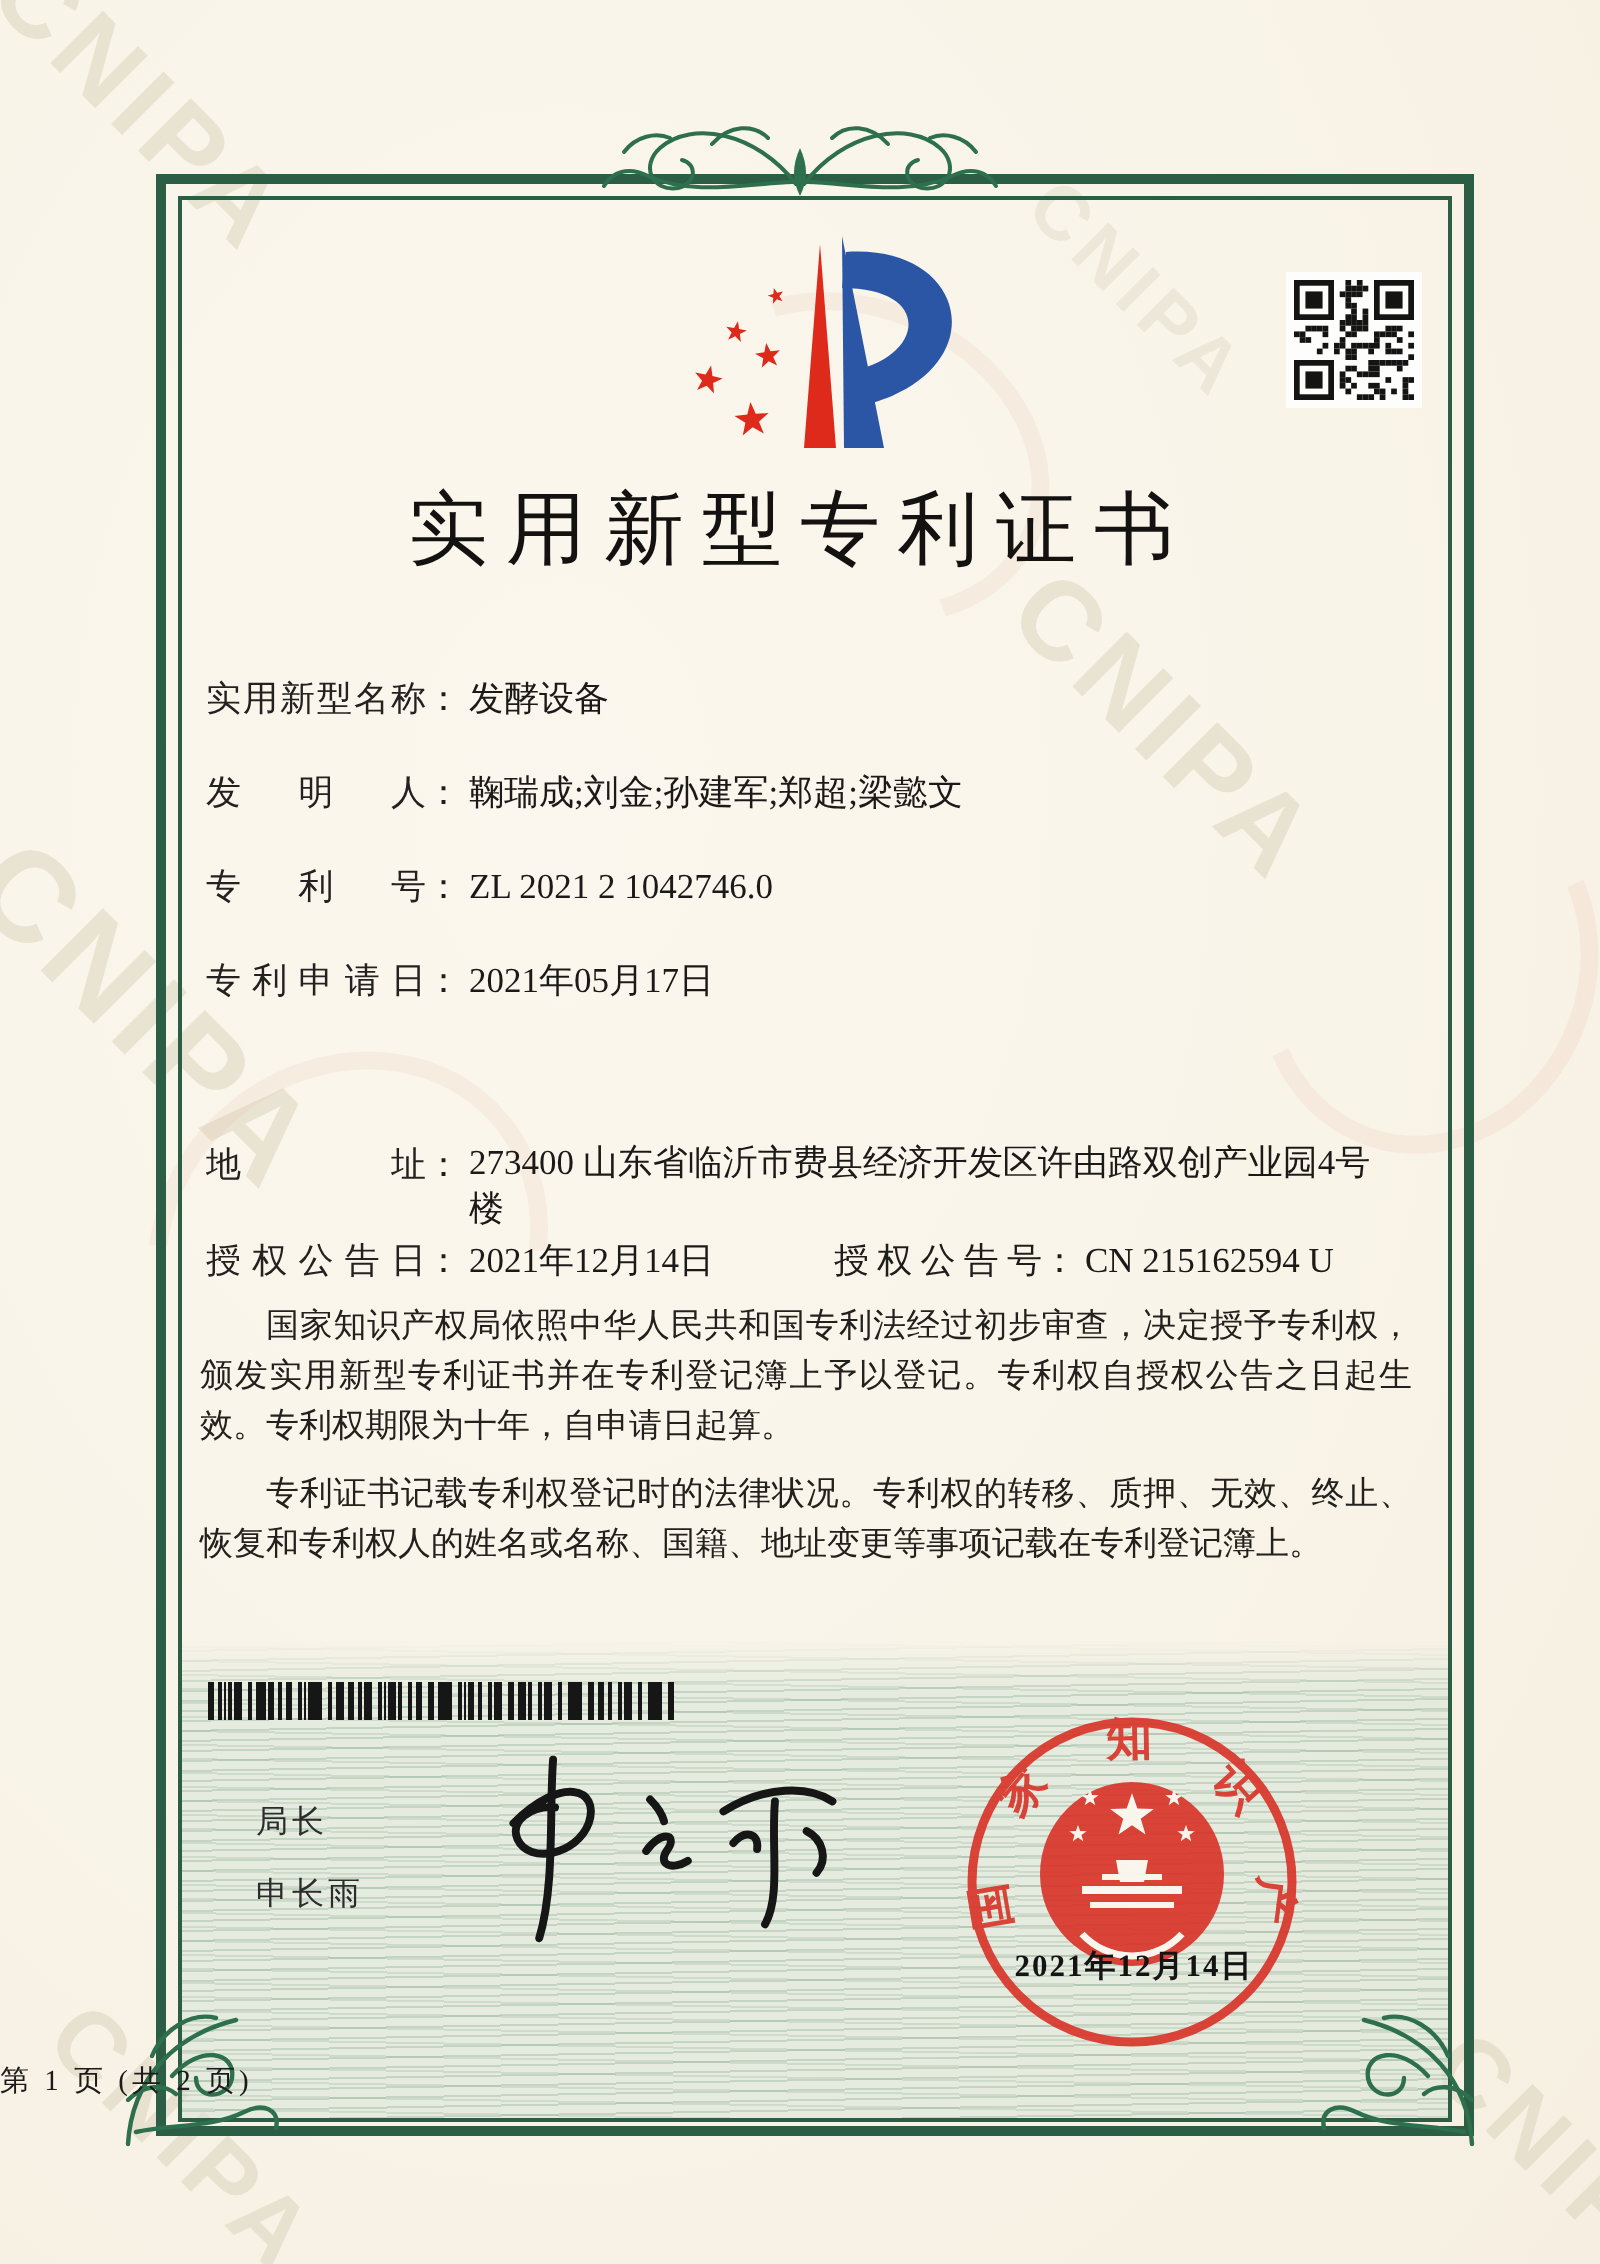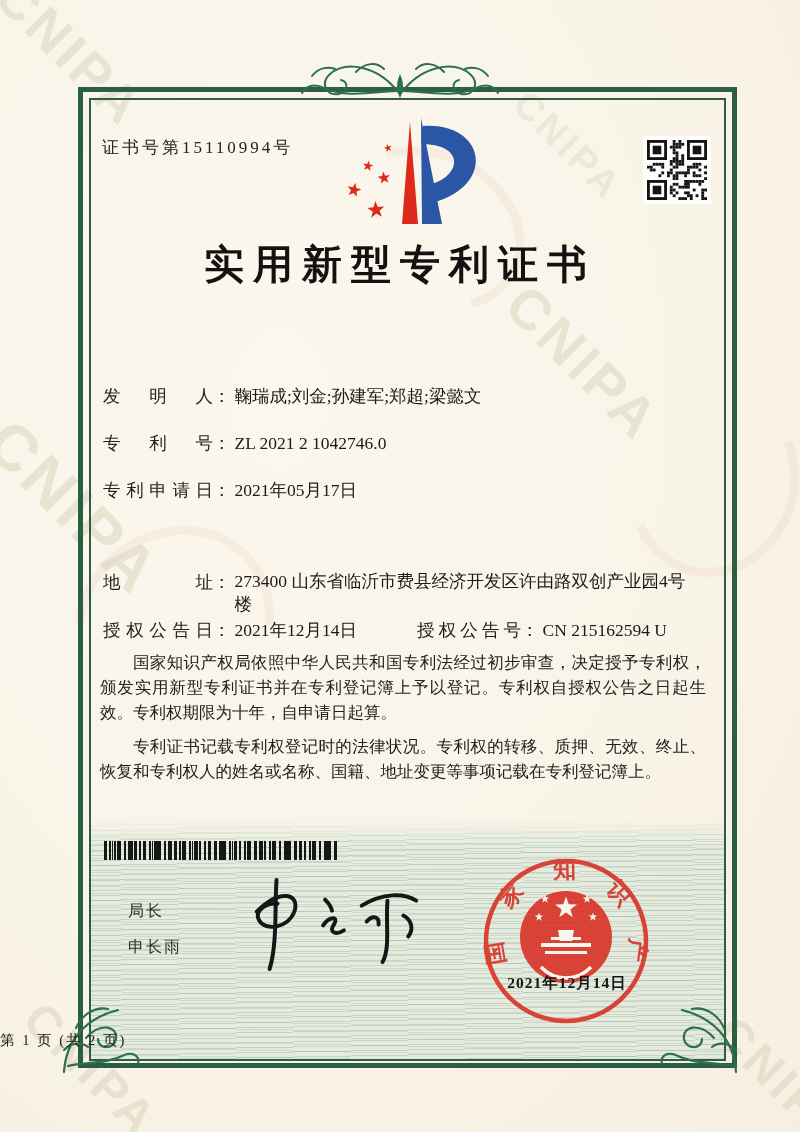"证书号第15110994号" div.cert-no { html: <div>证书号第15110994号</div> -> none }
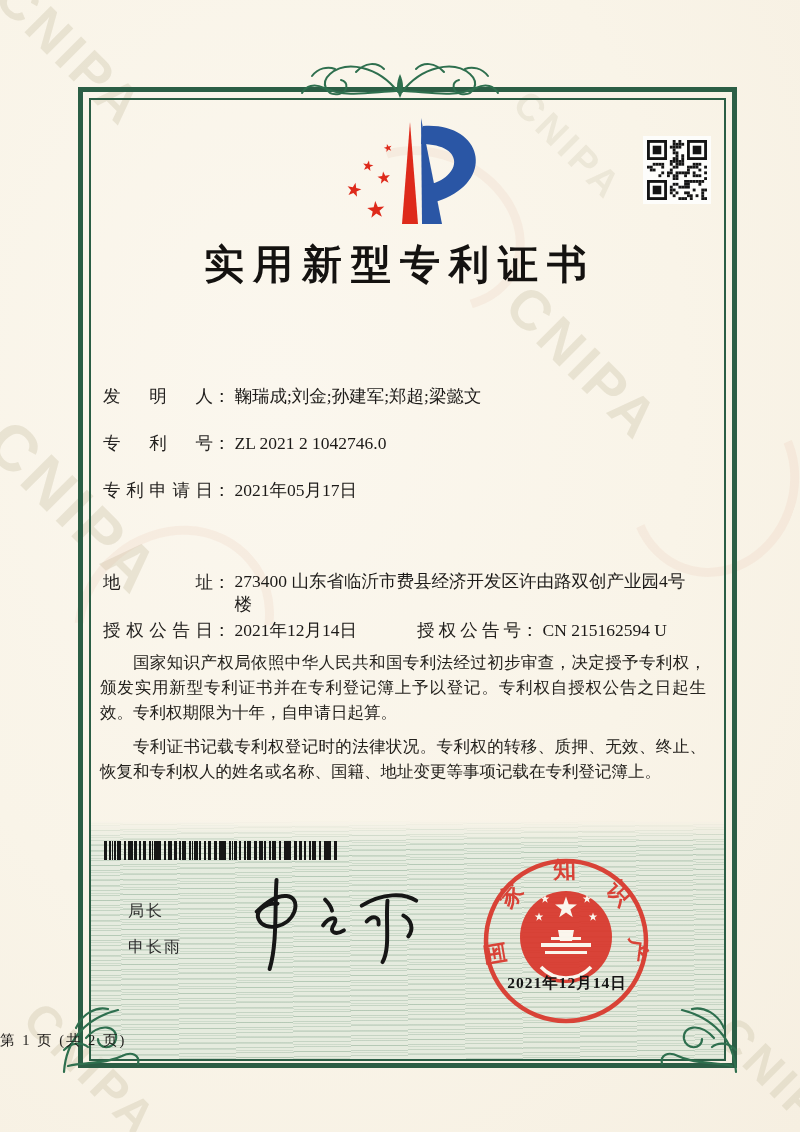"实用新型专利证书" .title { font-weight: 700 -> 400 }
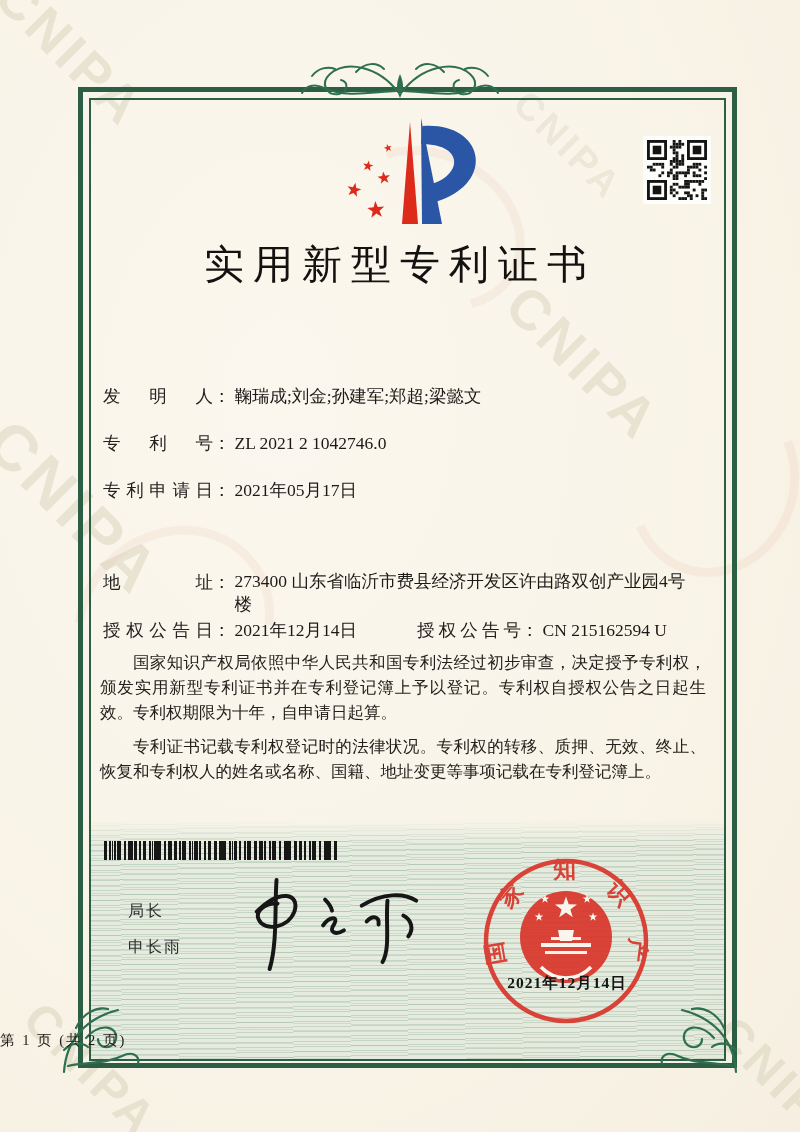"实用新型名称： 发酵设备" div.frow { html: none -> <div> <span>实用新型名称</span><span>：</span><span>发酵设备</span> </div> }
